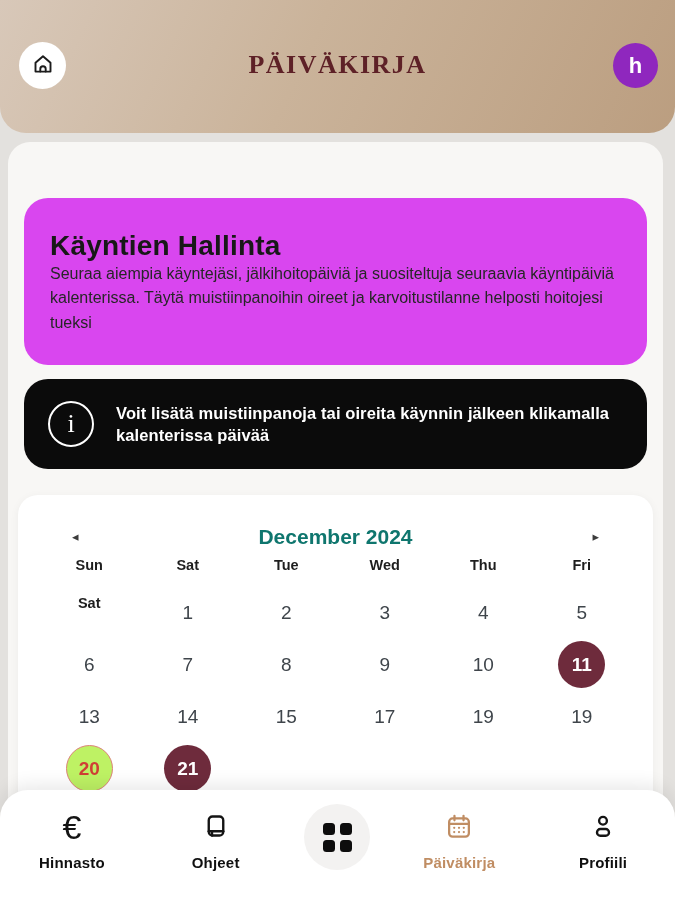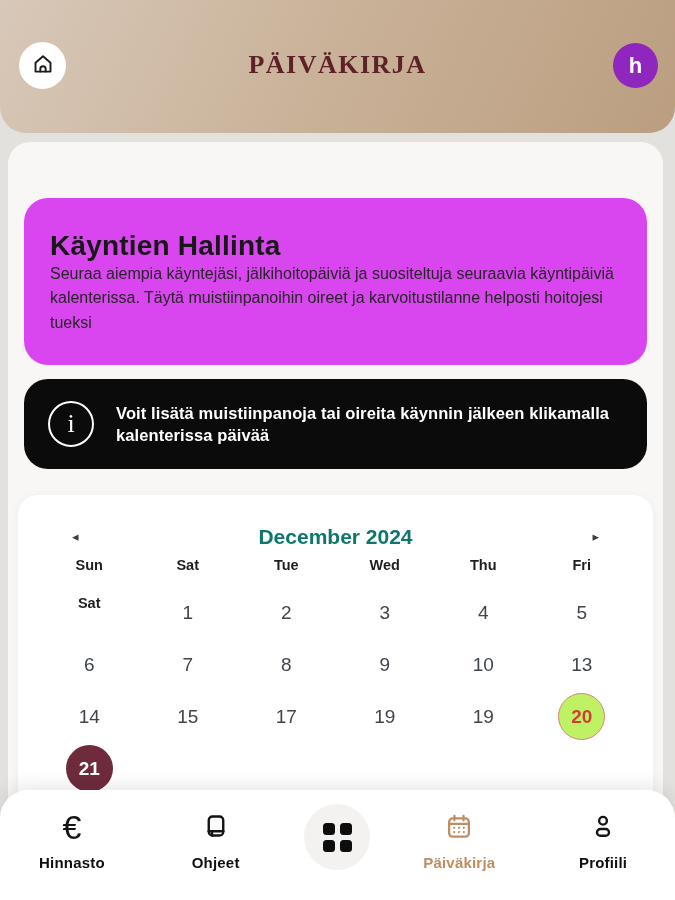"11" div.cal-cell { html: none -> <div> <button>11</button> </div> }
